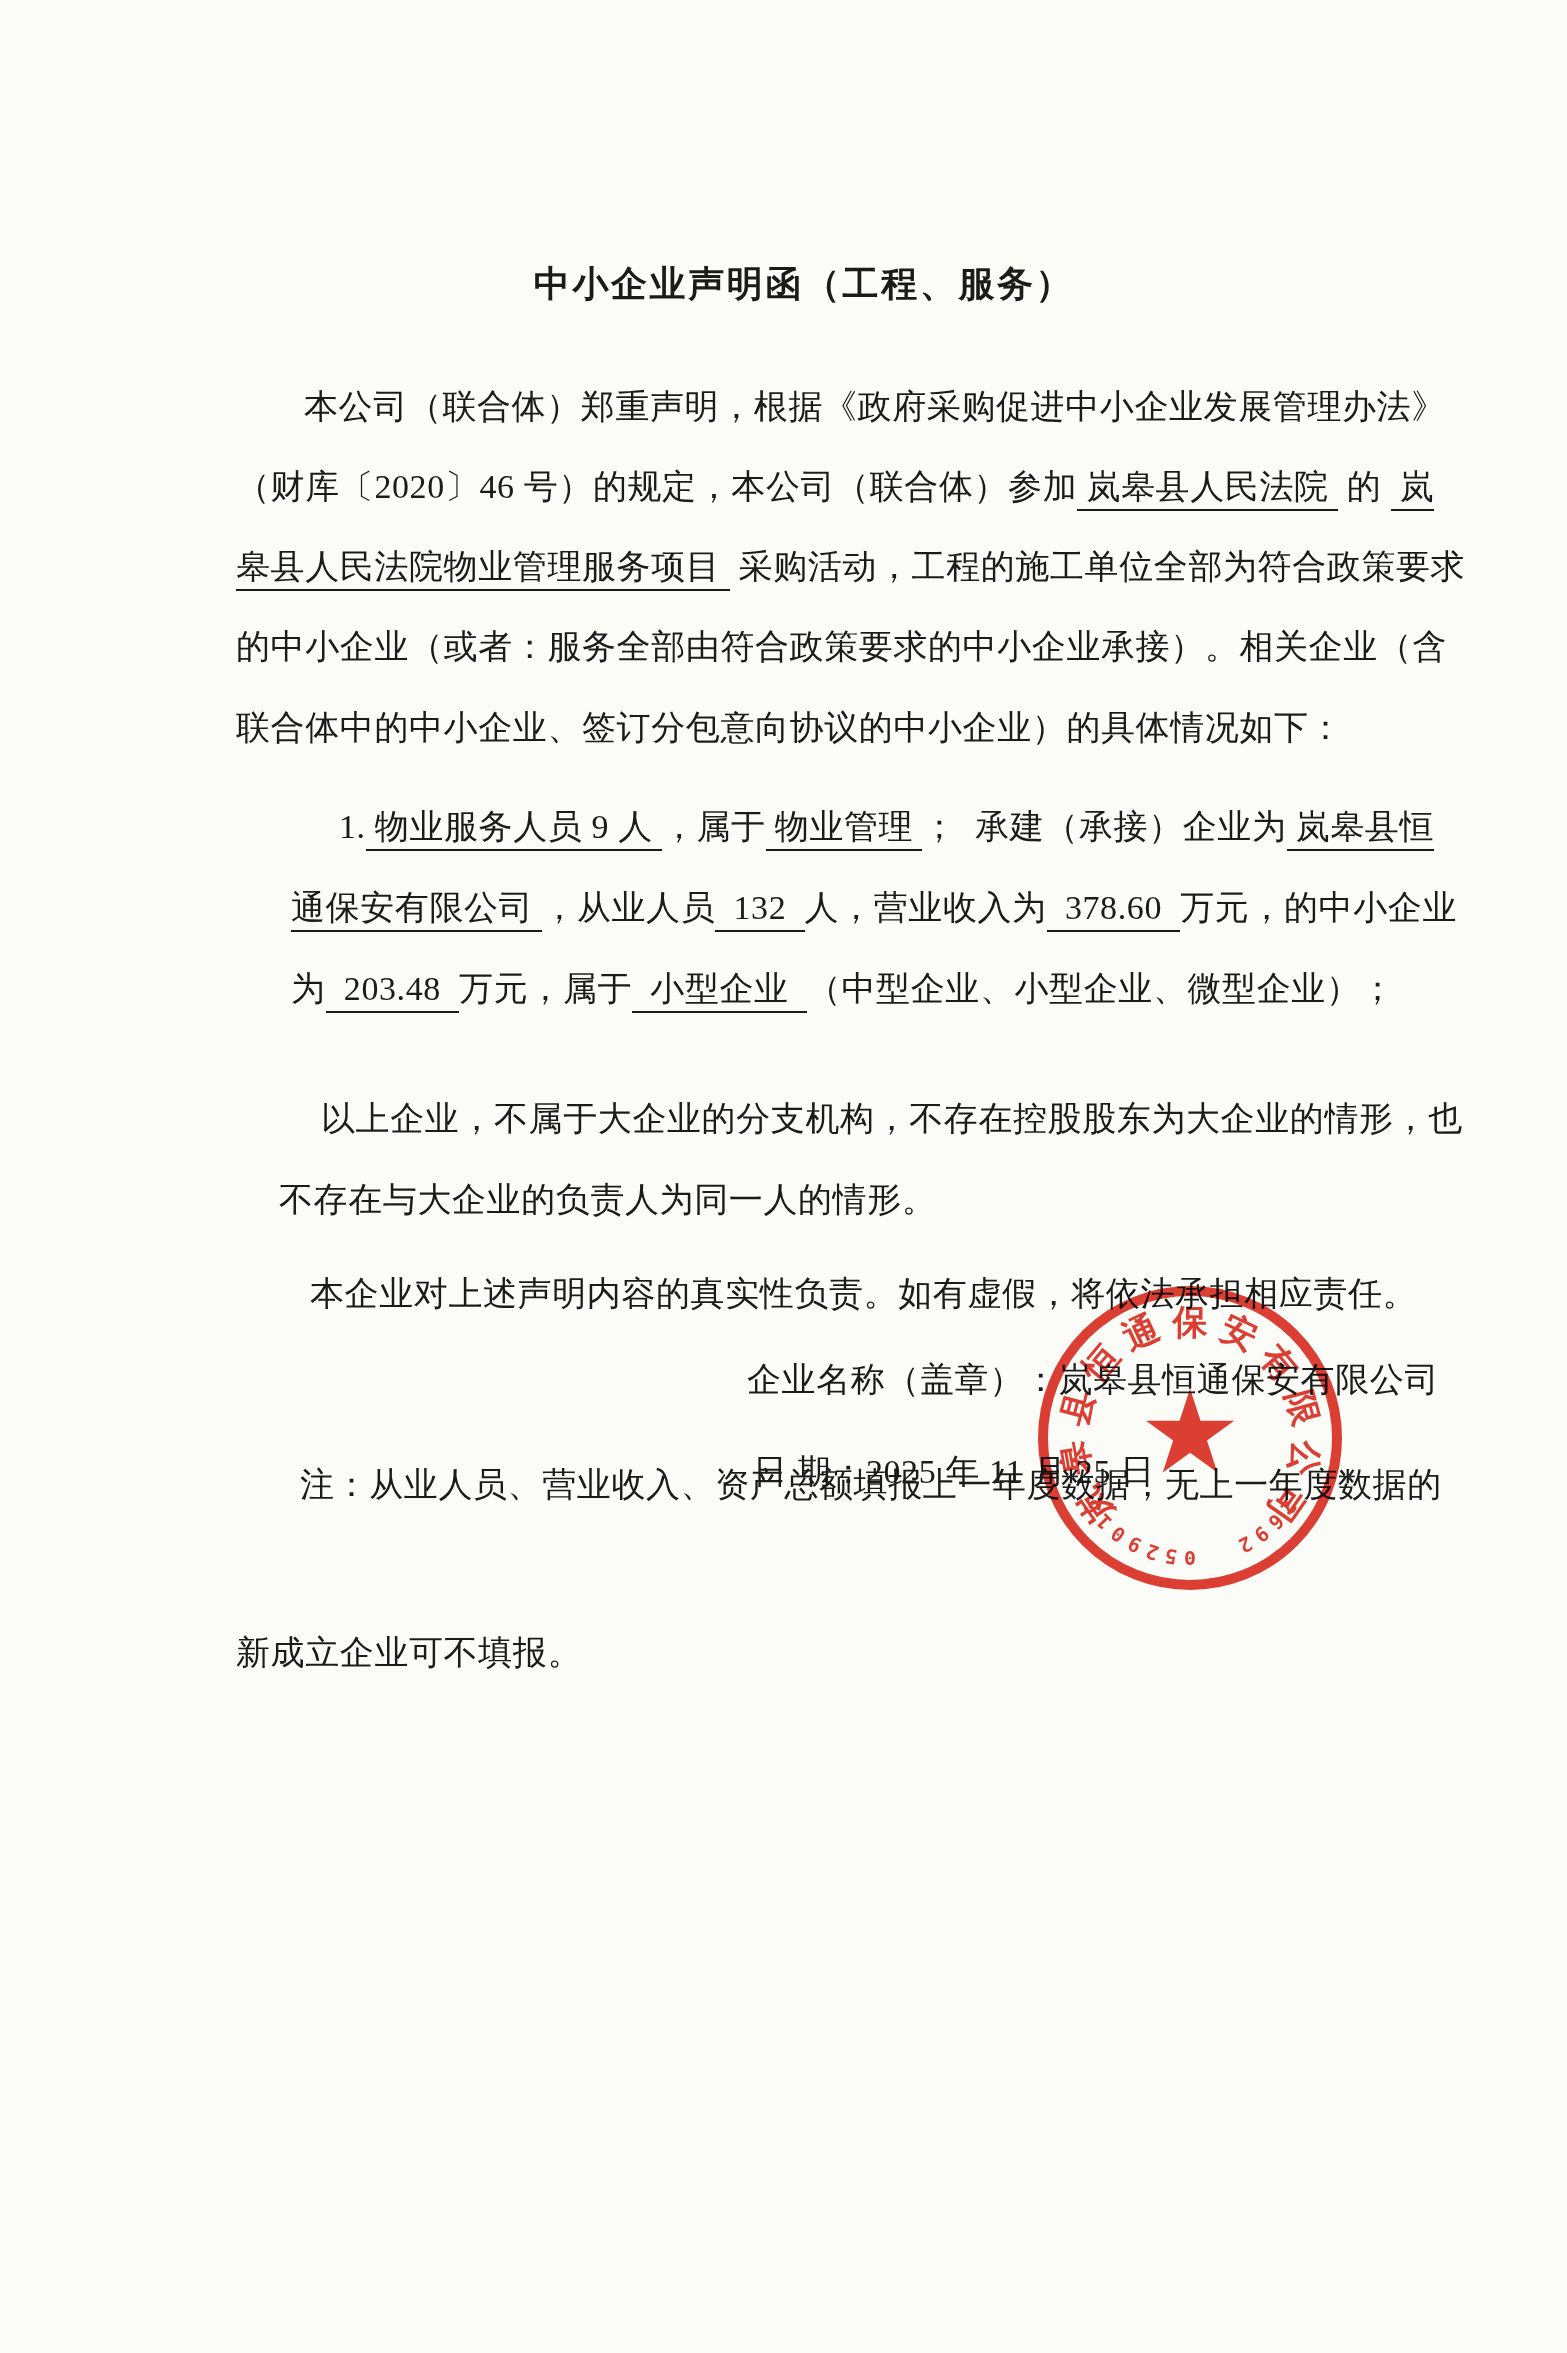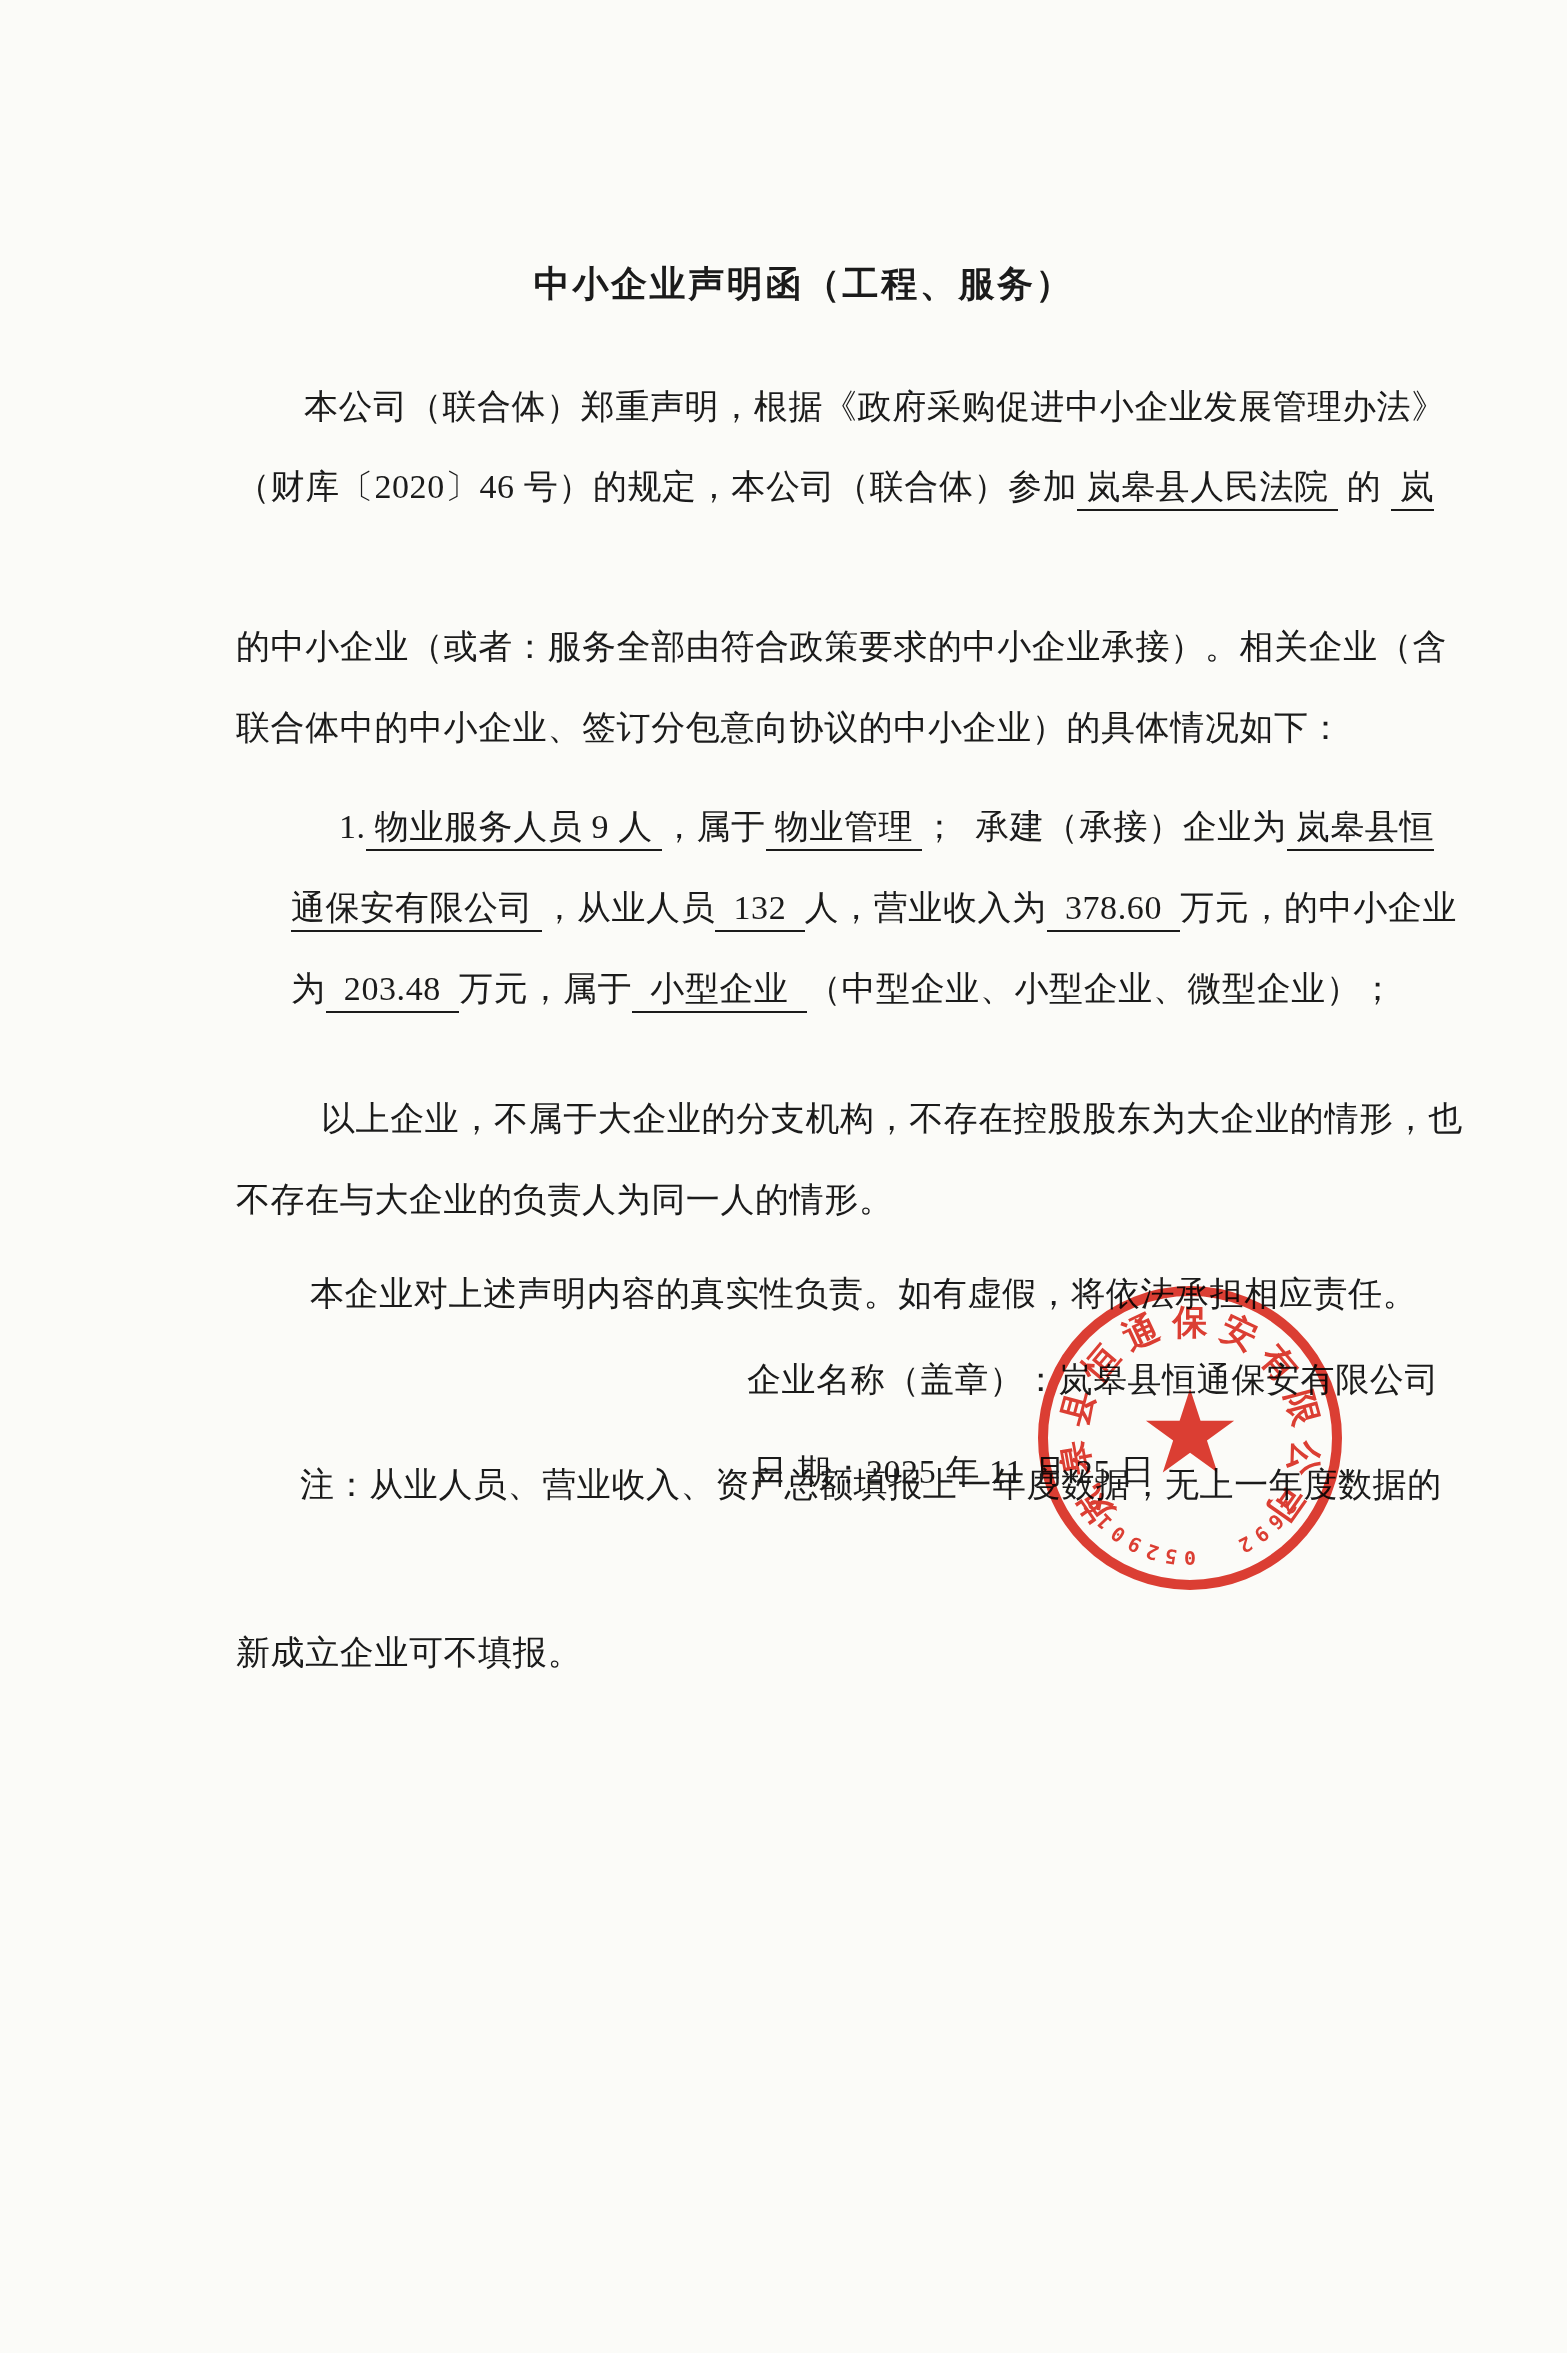"皋县人民法院物业管理服务项目 采购活动，工程的施工单位全部为符合政策要求" div.line { html: none -> <div> <span>皋县人民法院物业管理服务项目&nbsp;</span><span>&nbsp;采购活动，工程的施工单位全部为符合政策要求</span> </div> }
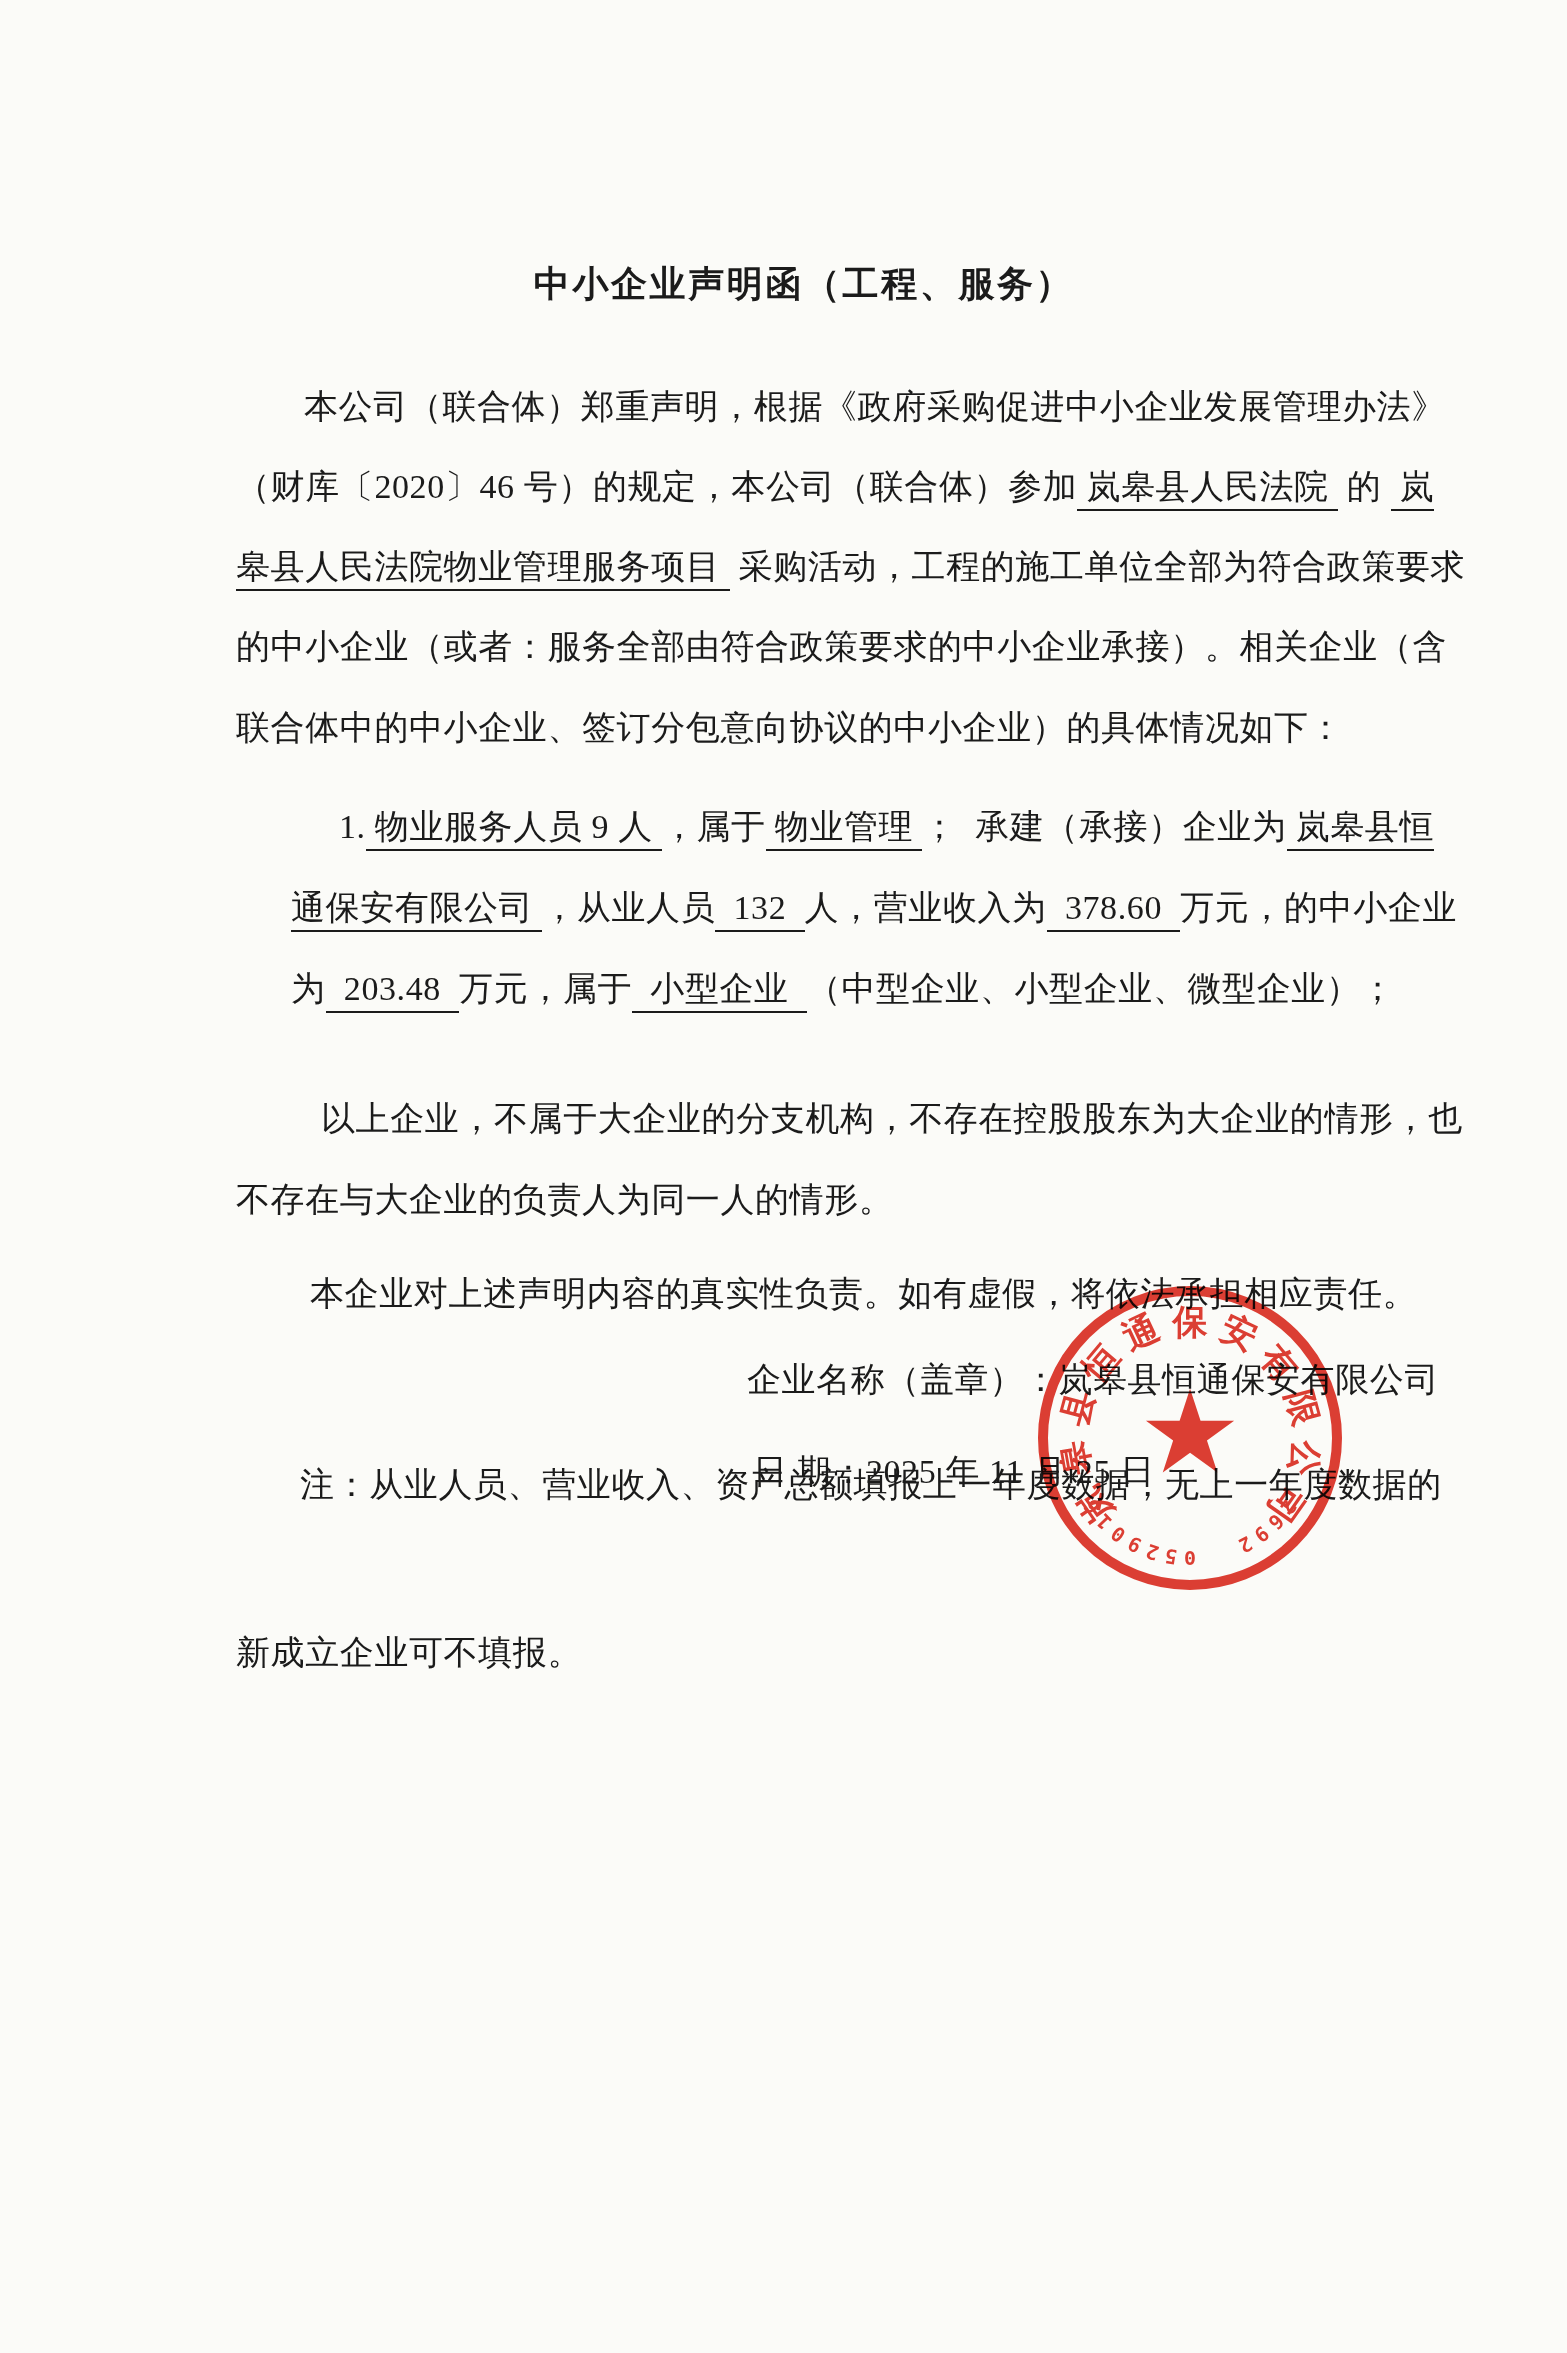"不存在与大企业的负责人为同一人的情形。" div.line { margin-left: none -> 43px }
